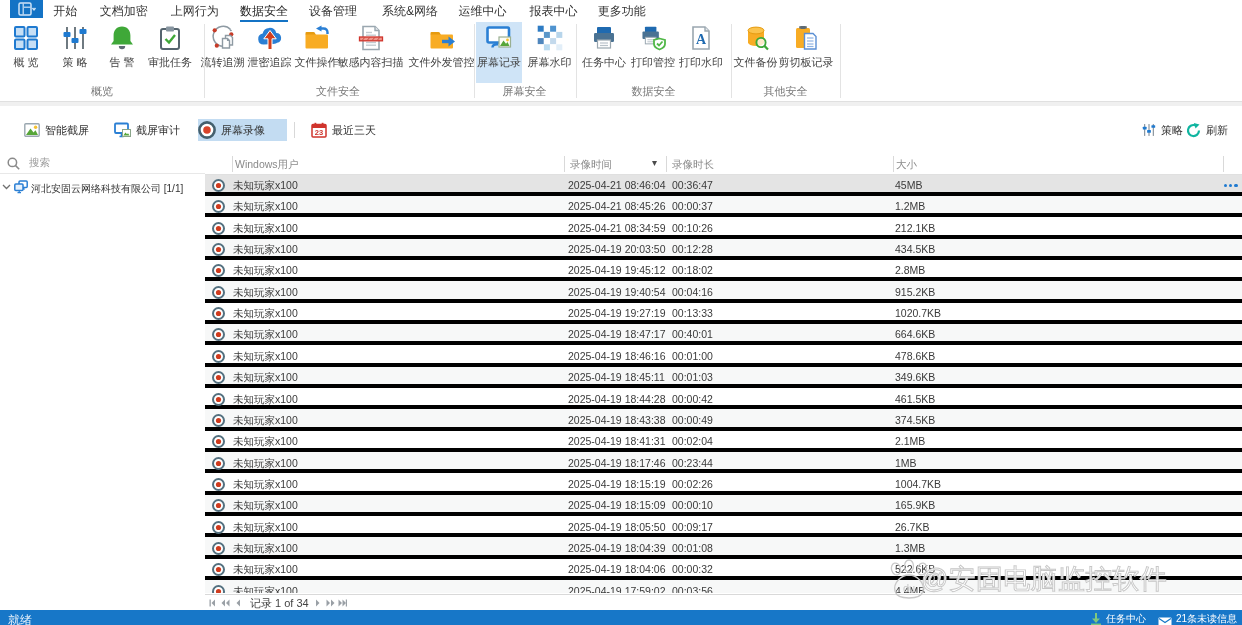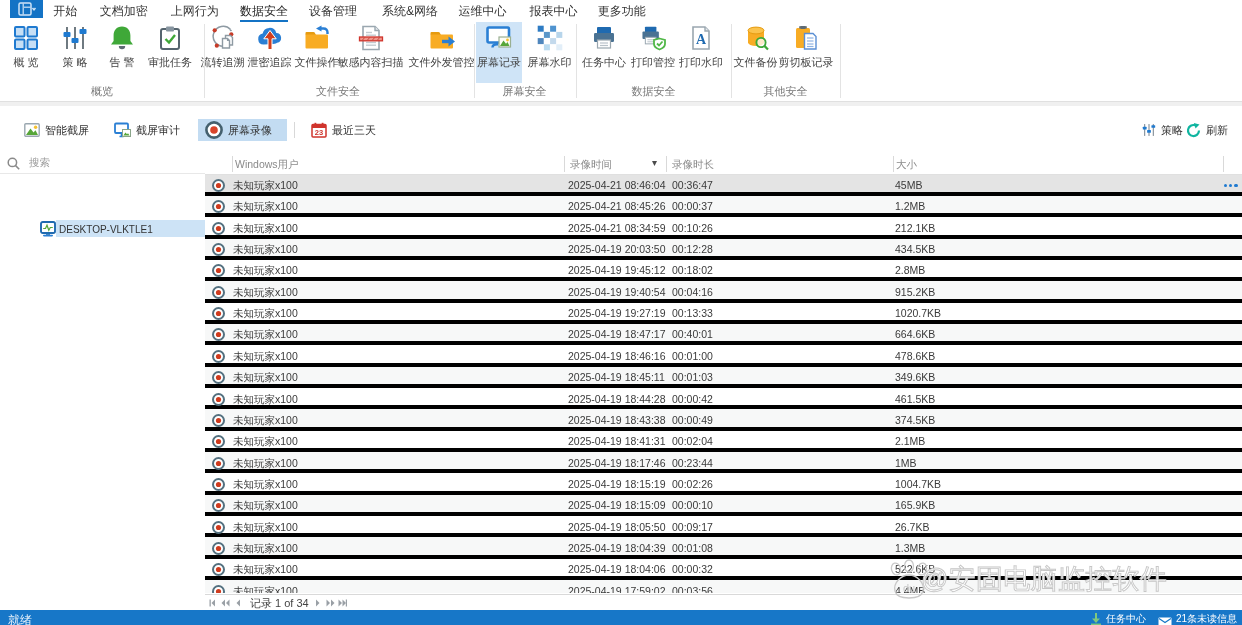"屏幕录像" .tbtn.tsel { padding-left: 7px -> none }
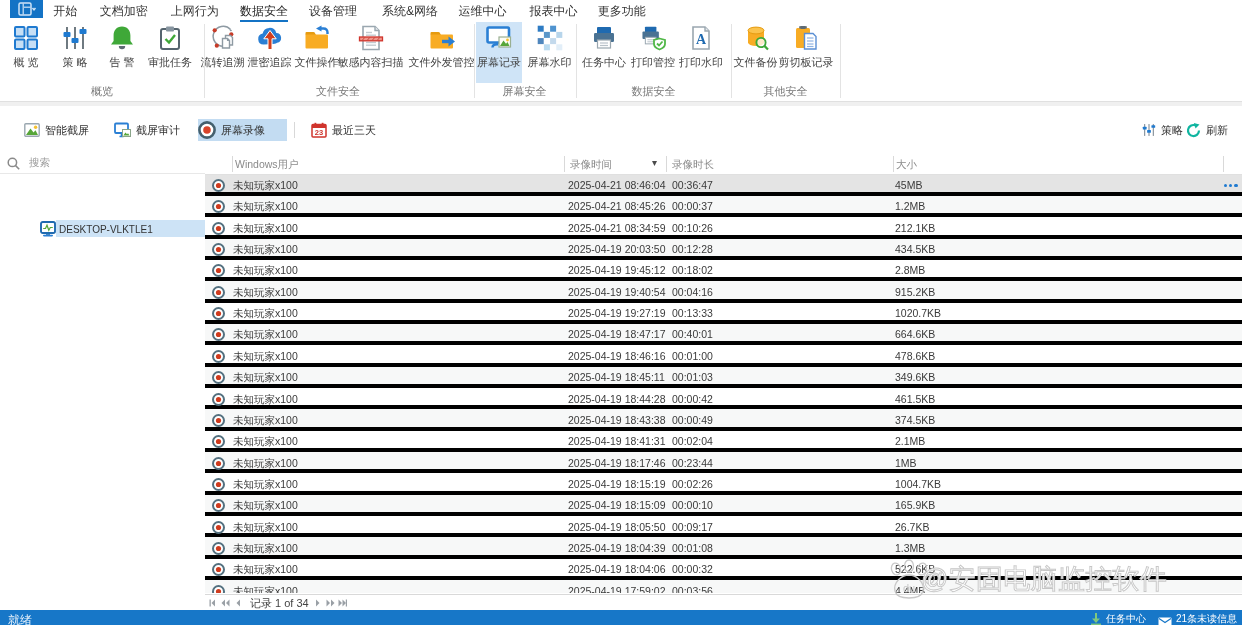"河北安固云网络科技有限公司 [1/1]" div.tnode { html: none -> <div> <span> <svg> <path></path> </svg> </span> <span> <svg> <rect></rect> <path></path> <rect></rect> <path></path> </svg> </span> <span>河北安固云网络科技有限公司 [1/1]</span> </div> }
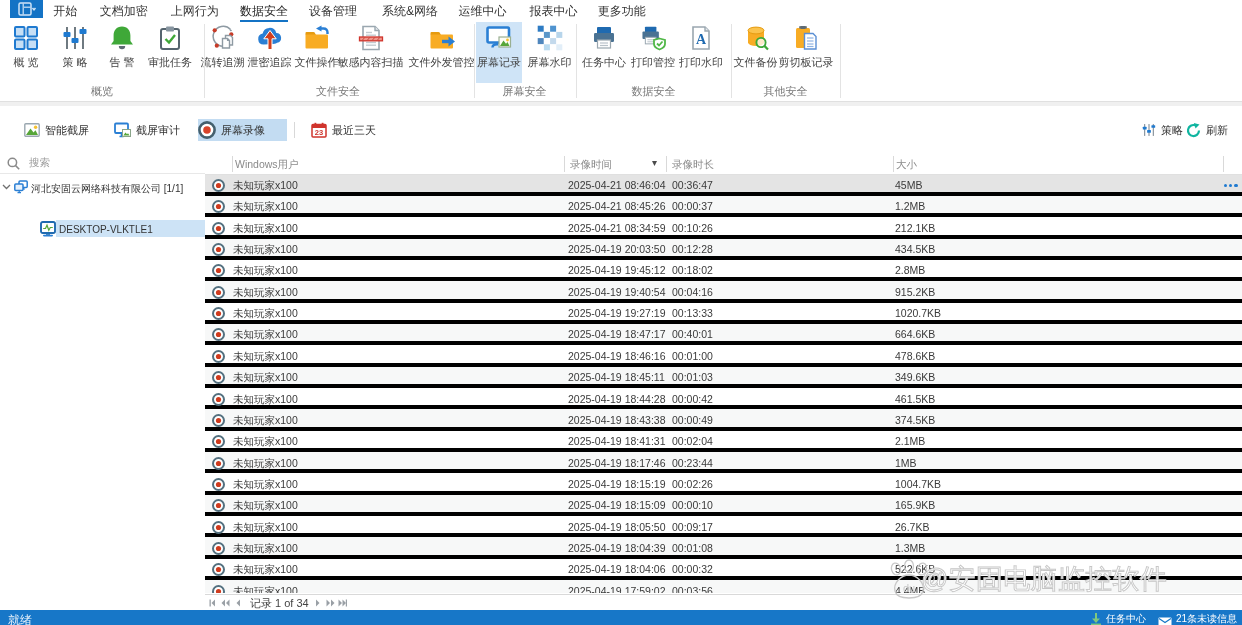"DESKTOP-VLKTLE1" div.tnode { html: <div> <div></div> <span> <svg> <rect></rect> <path></path> <rect></rect> <rect></rect> </svg> </span> <span>DESKTOP-VLKTLE1</span> </div> -> none }
